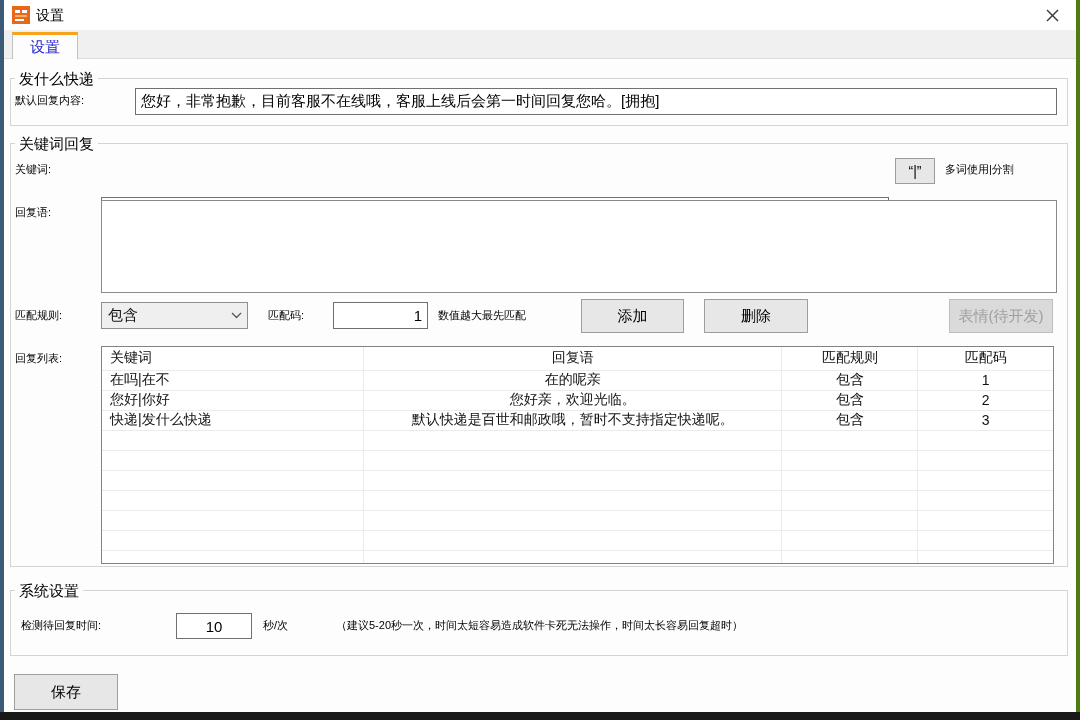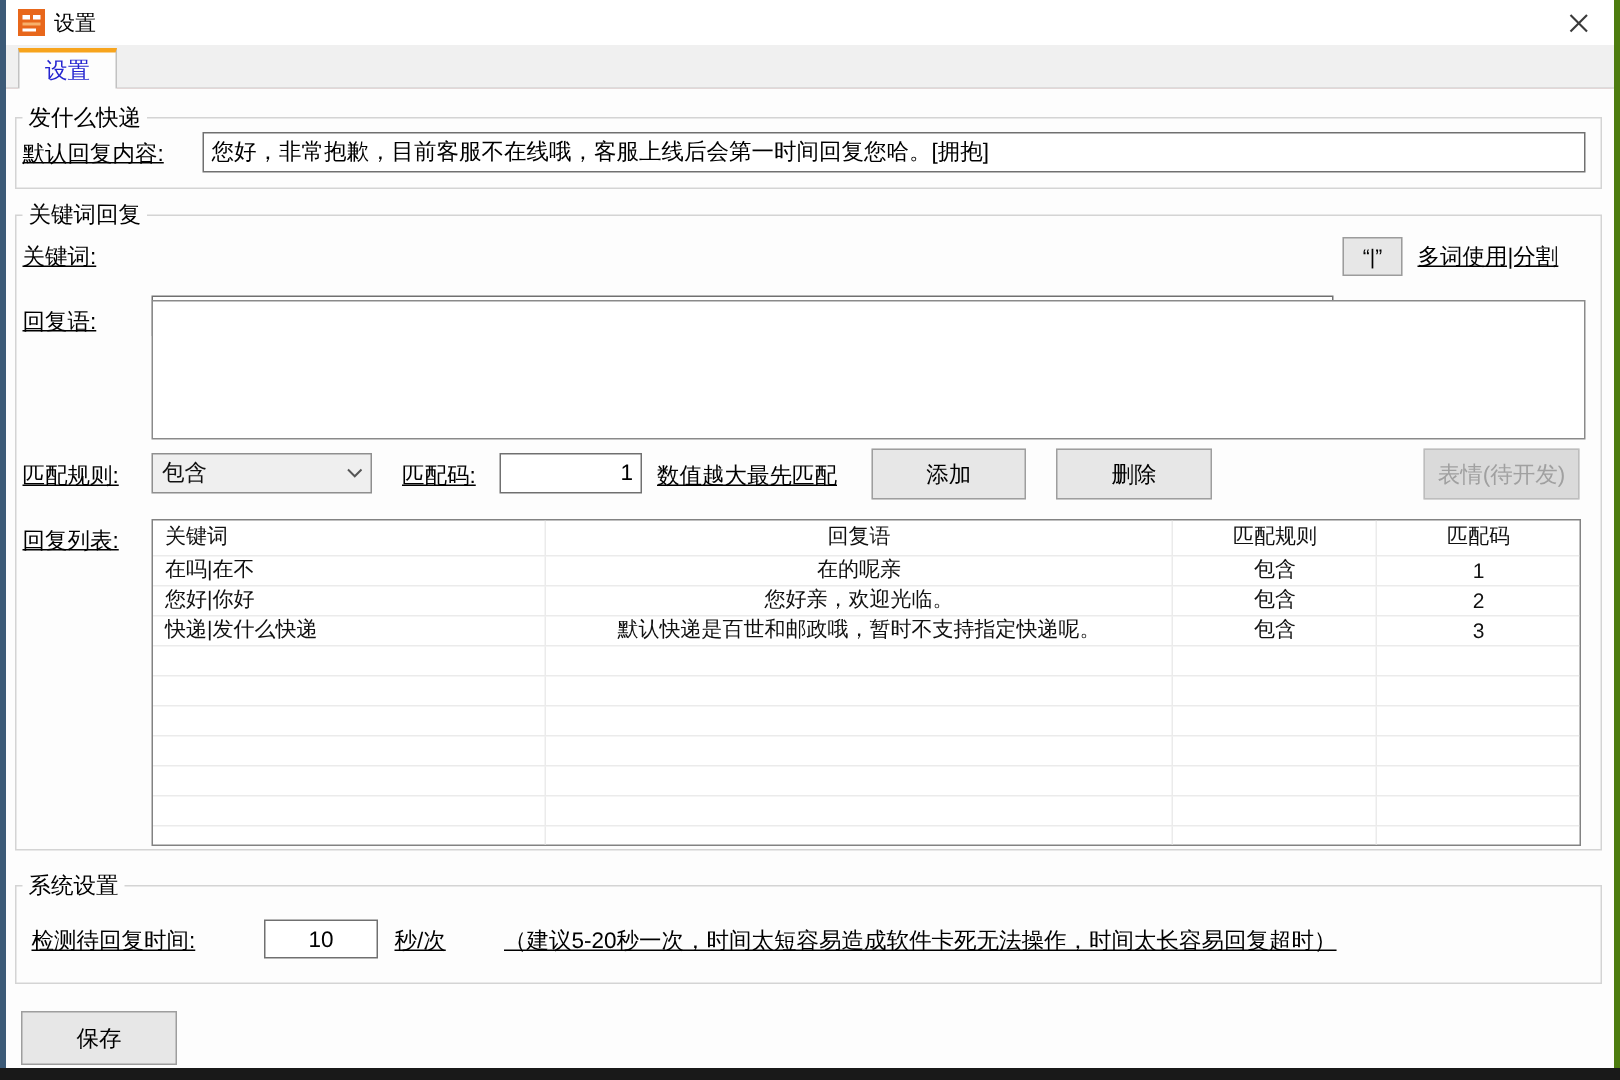"设置" #win { background: #7f1d1d -> #4d7c0f; border-right: 5px solid #4d7c0f -> 1px solid #4d7c0f }
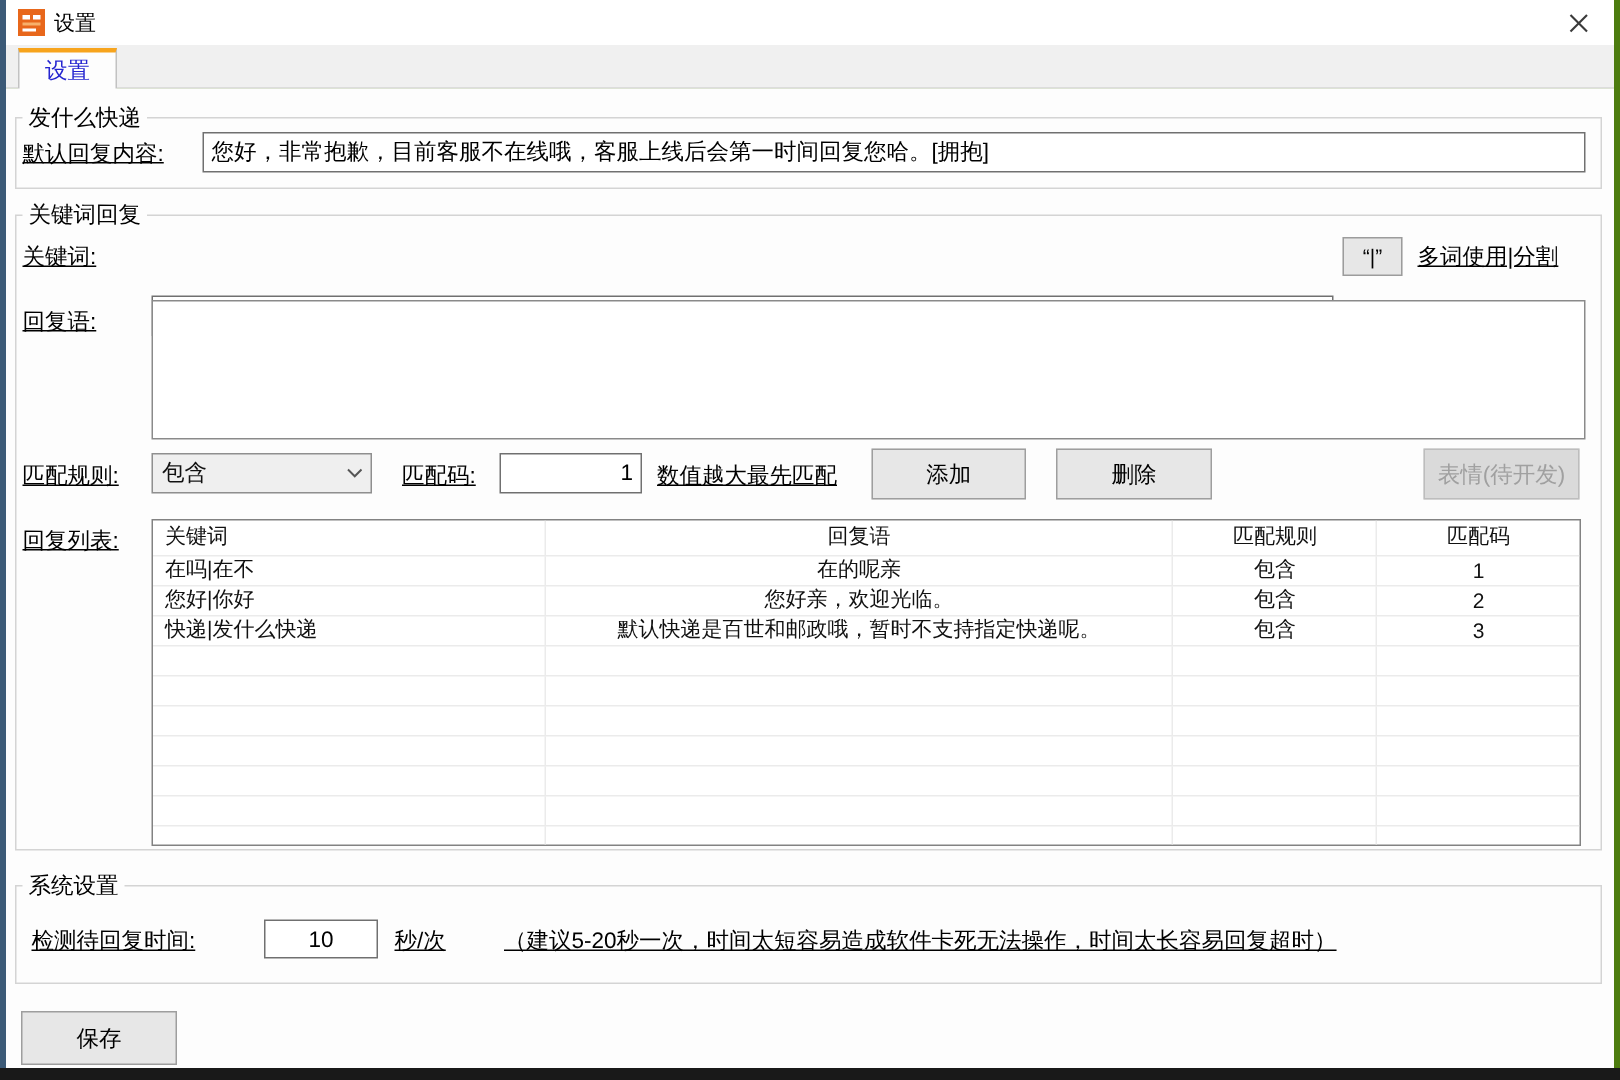"默认回复内容:" .lbl { font-size: 15px -> 11px; text-decoration: underline -> none }
